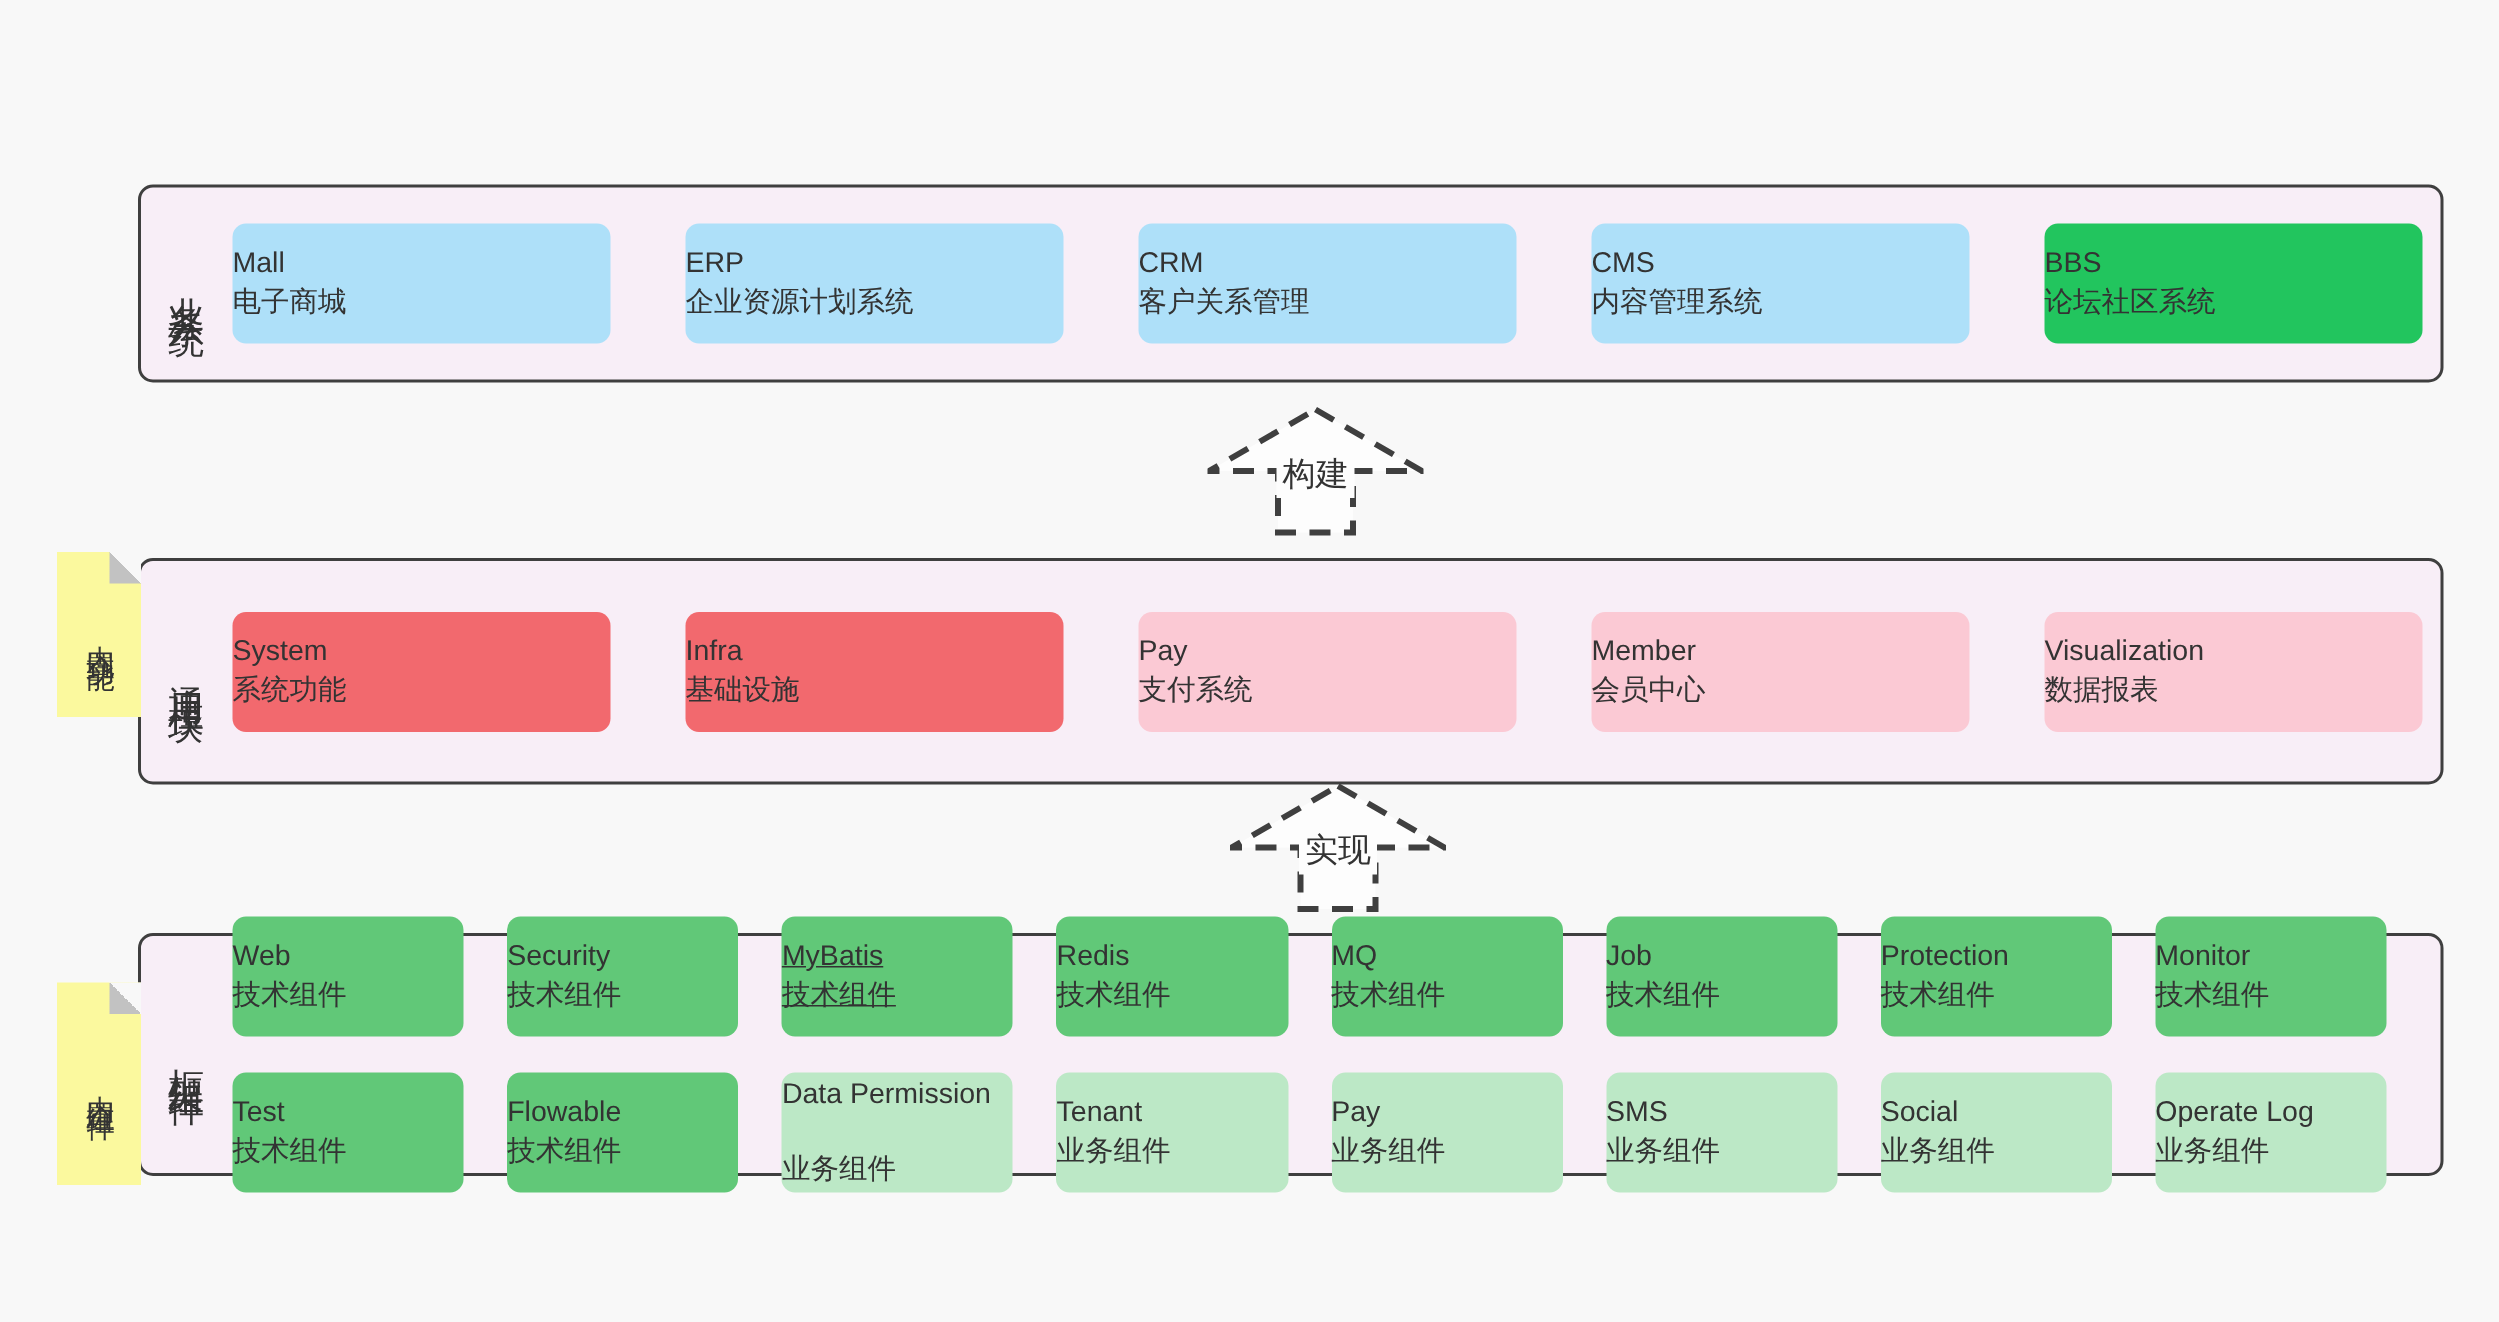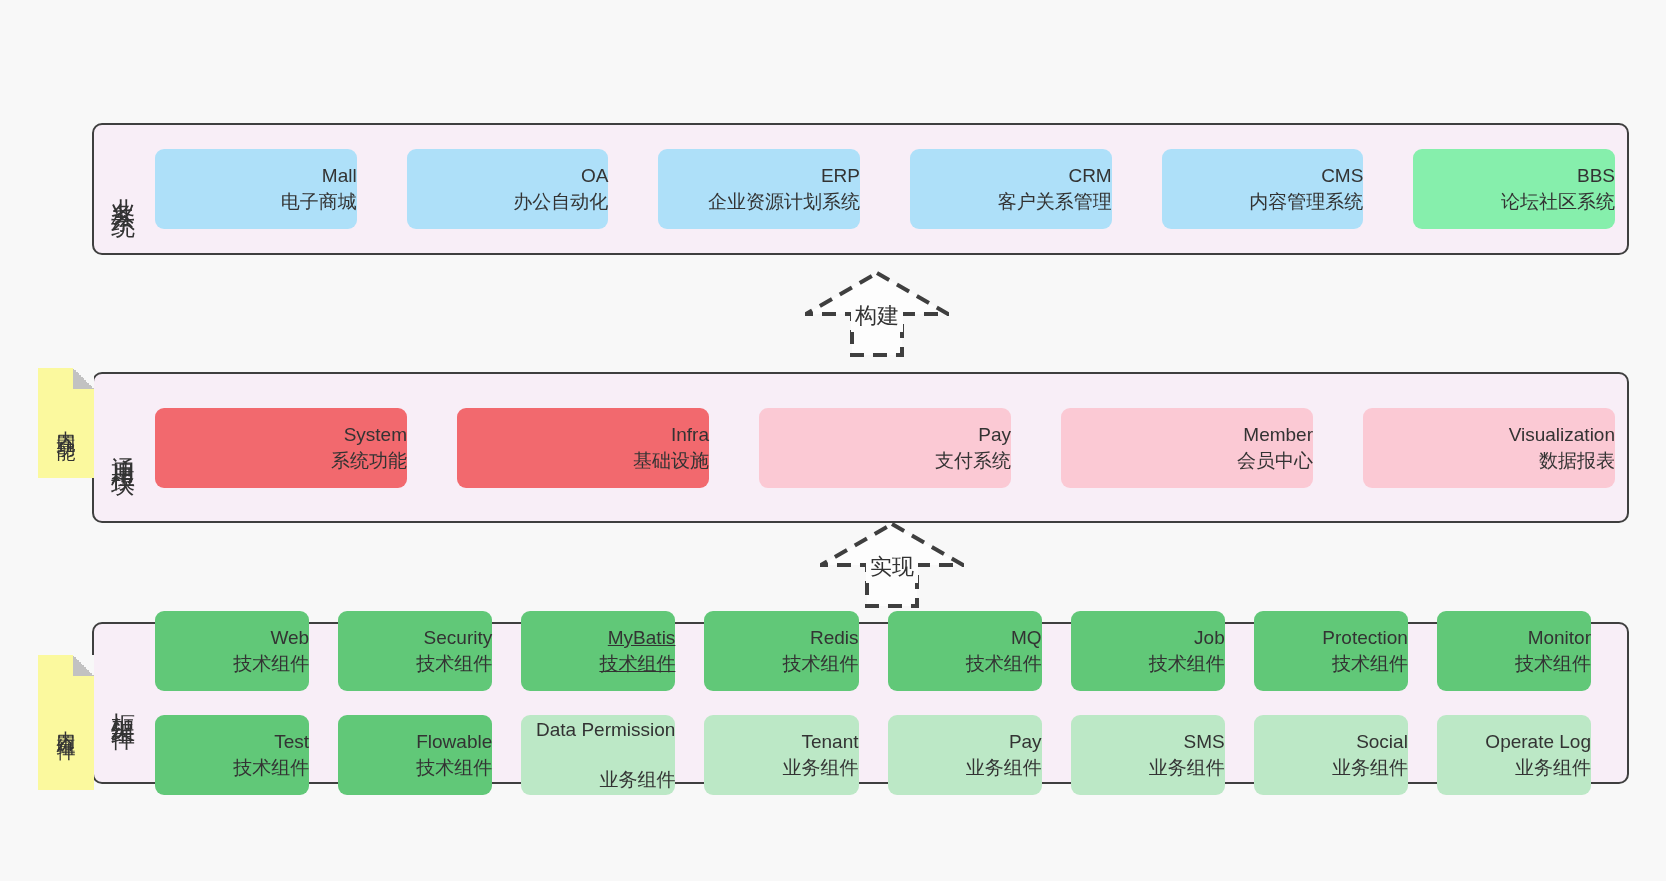"Mall" .box { align-items: flex-end -> flex-start }
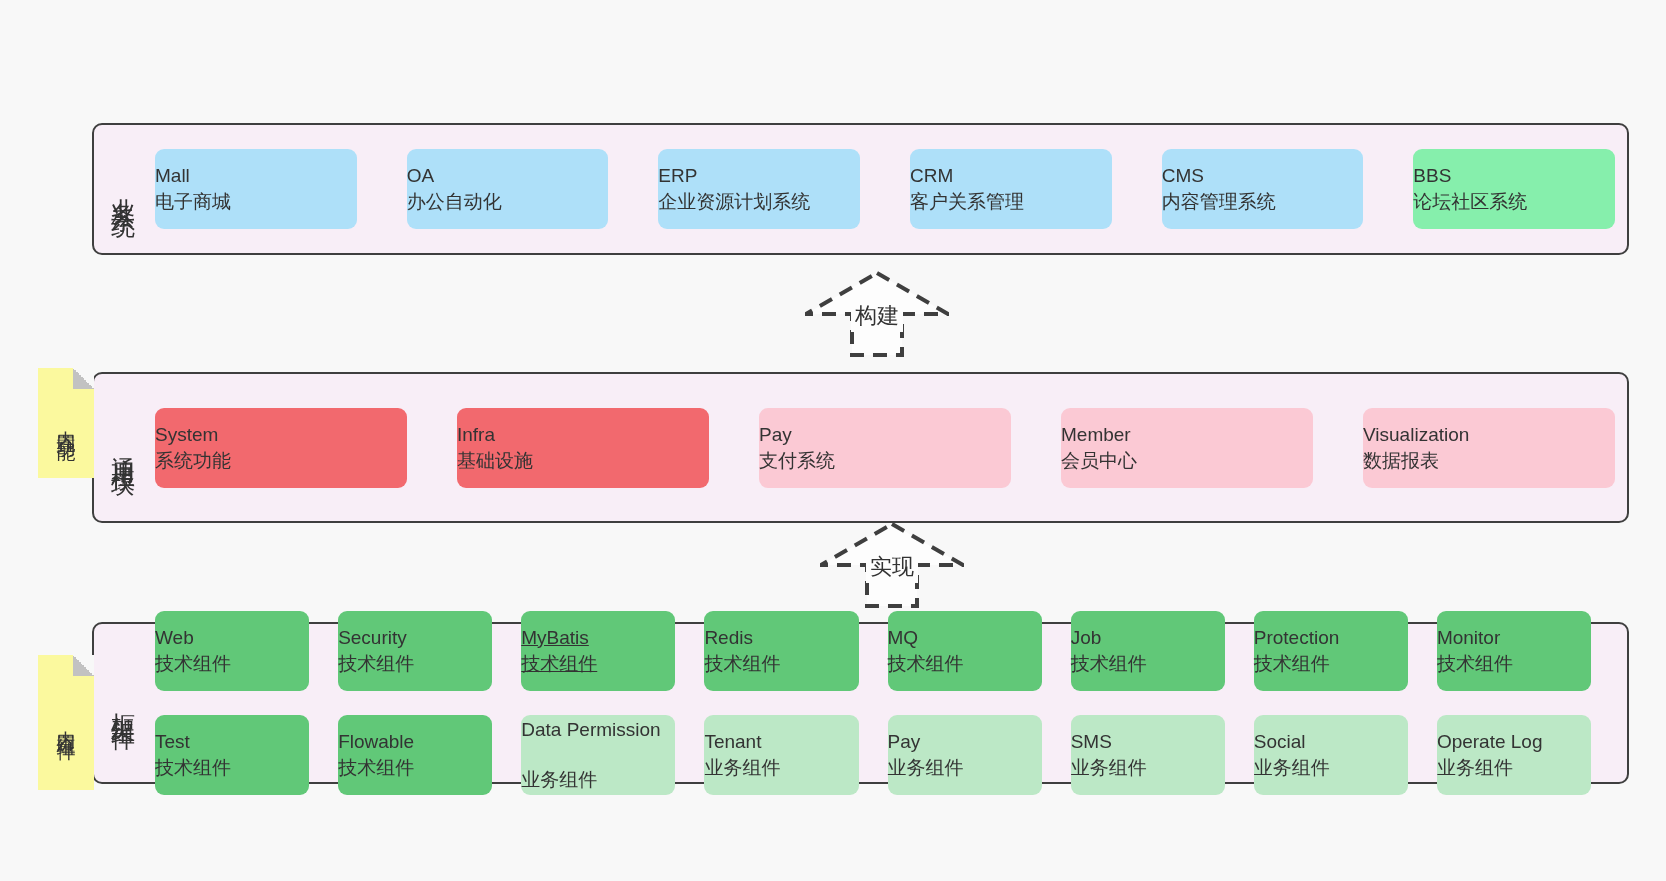"OA" div.box { html: <div> <span>OA</span> <span>办公自动化</span> </div> -> none }
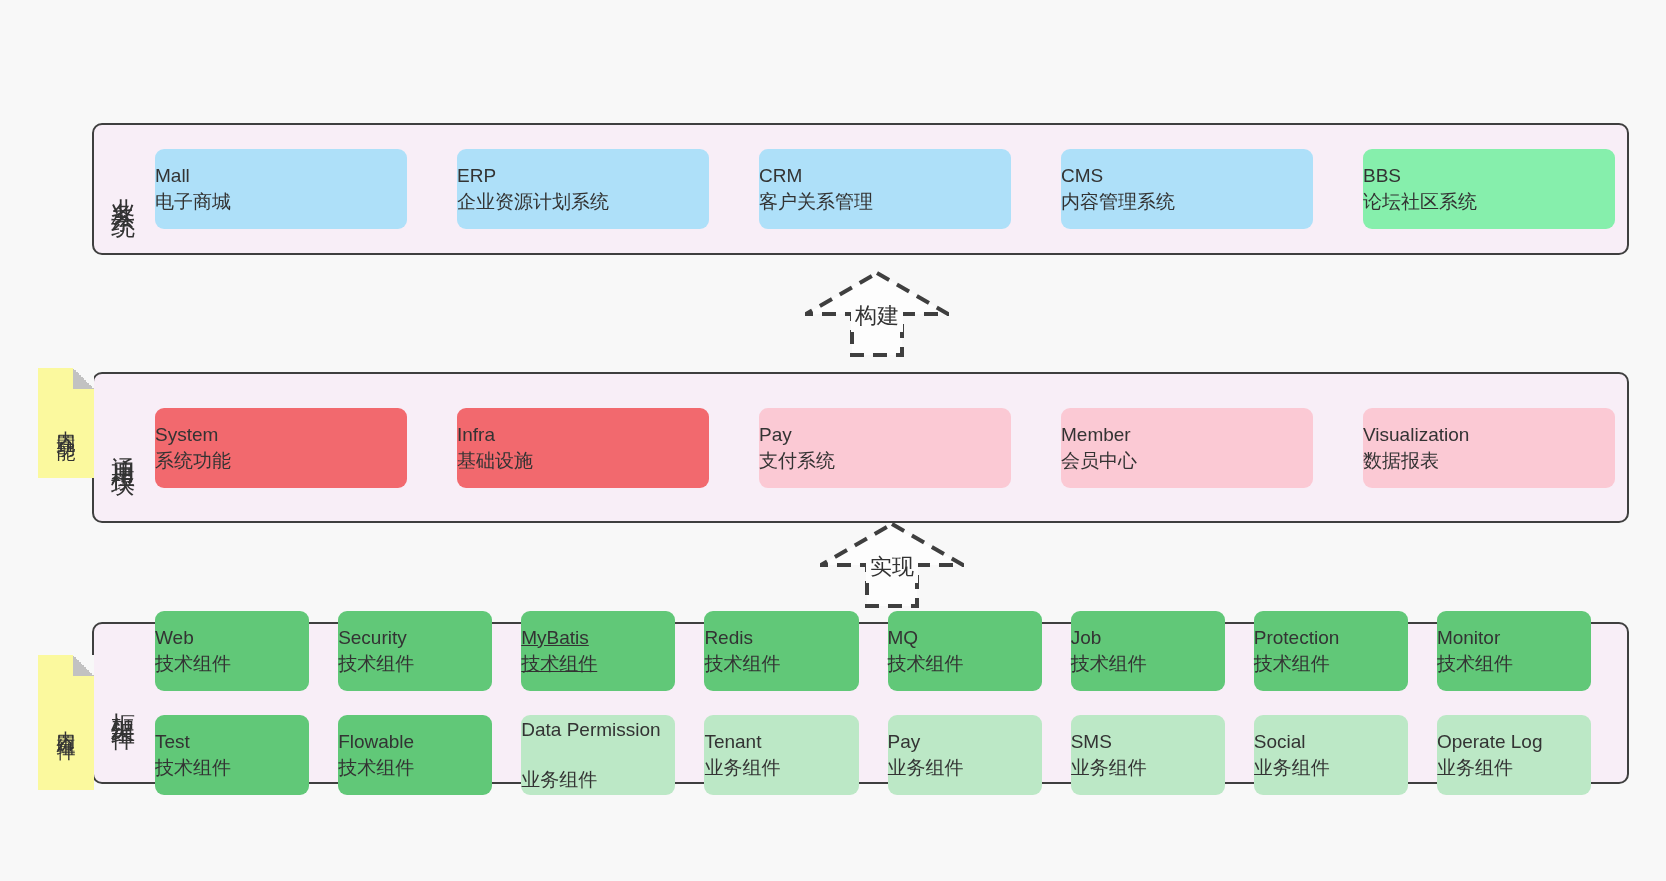"BBS" div.box { background: #86efac -> #22c55e }
